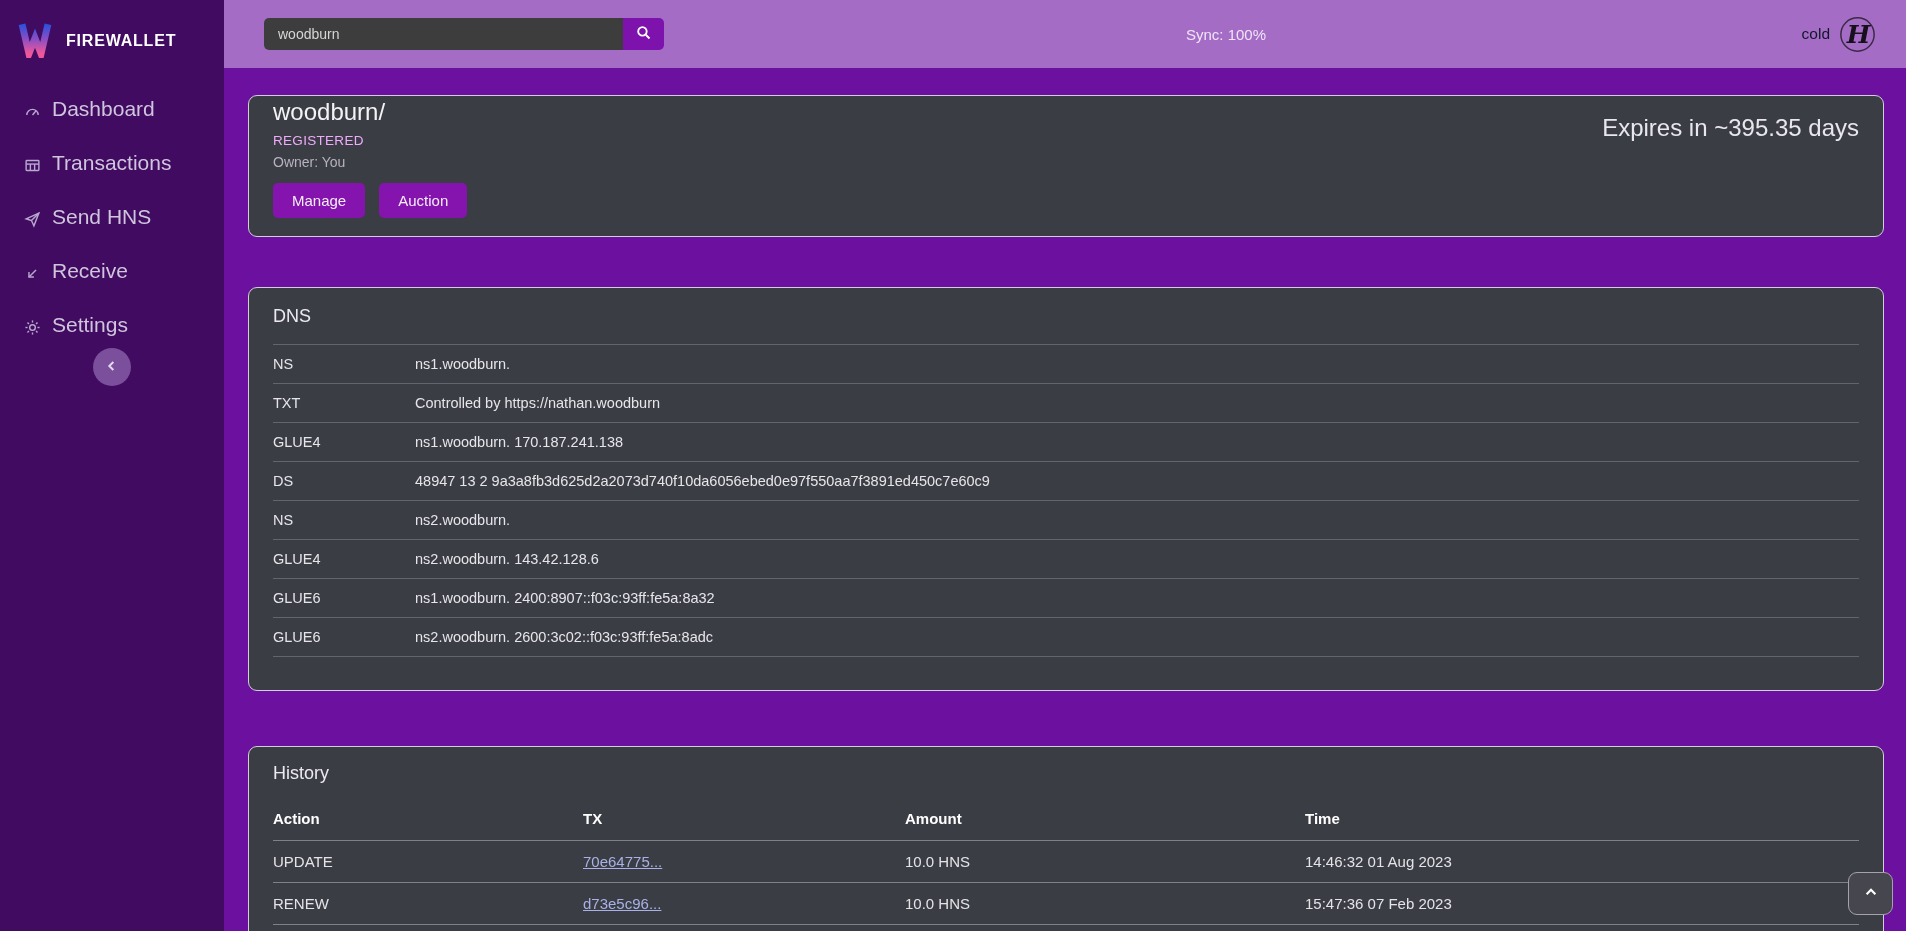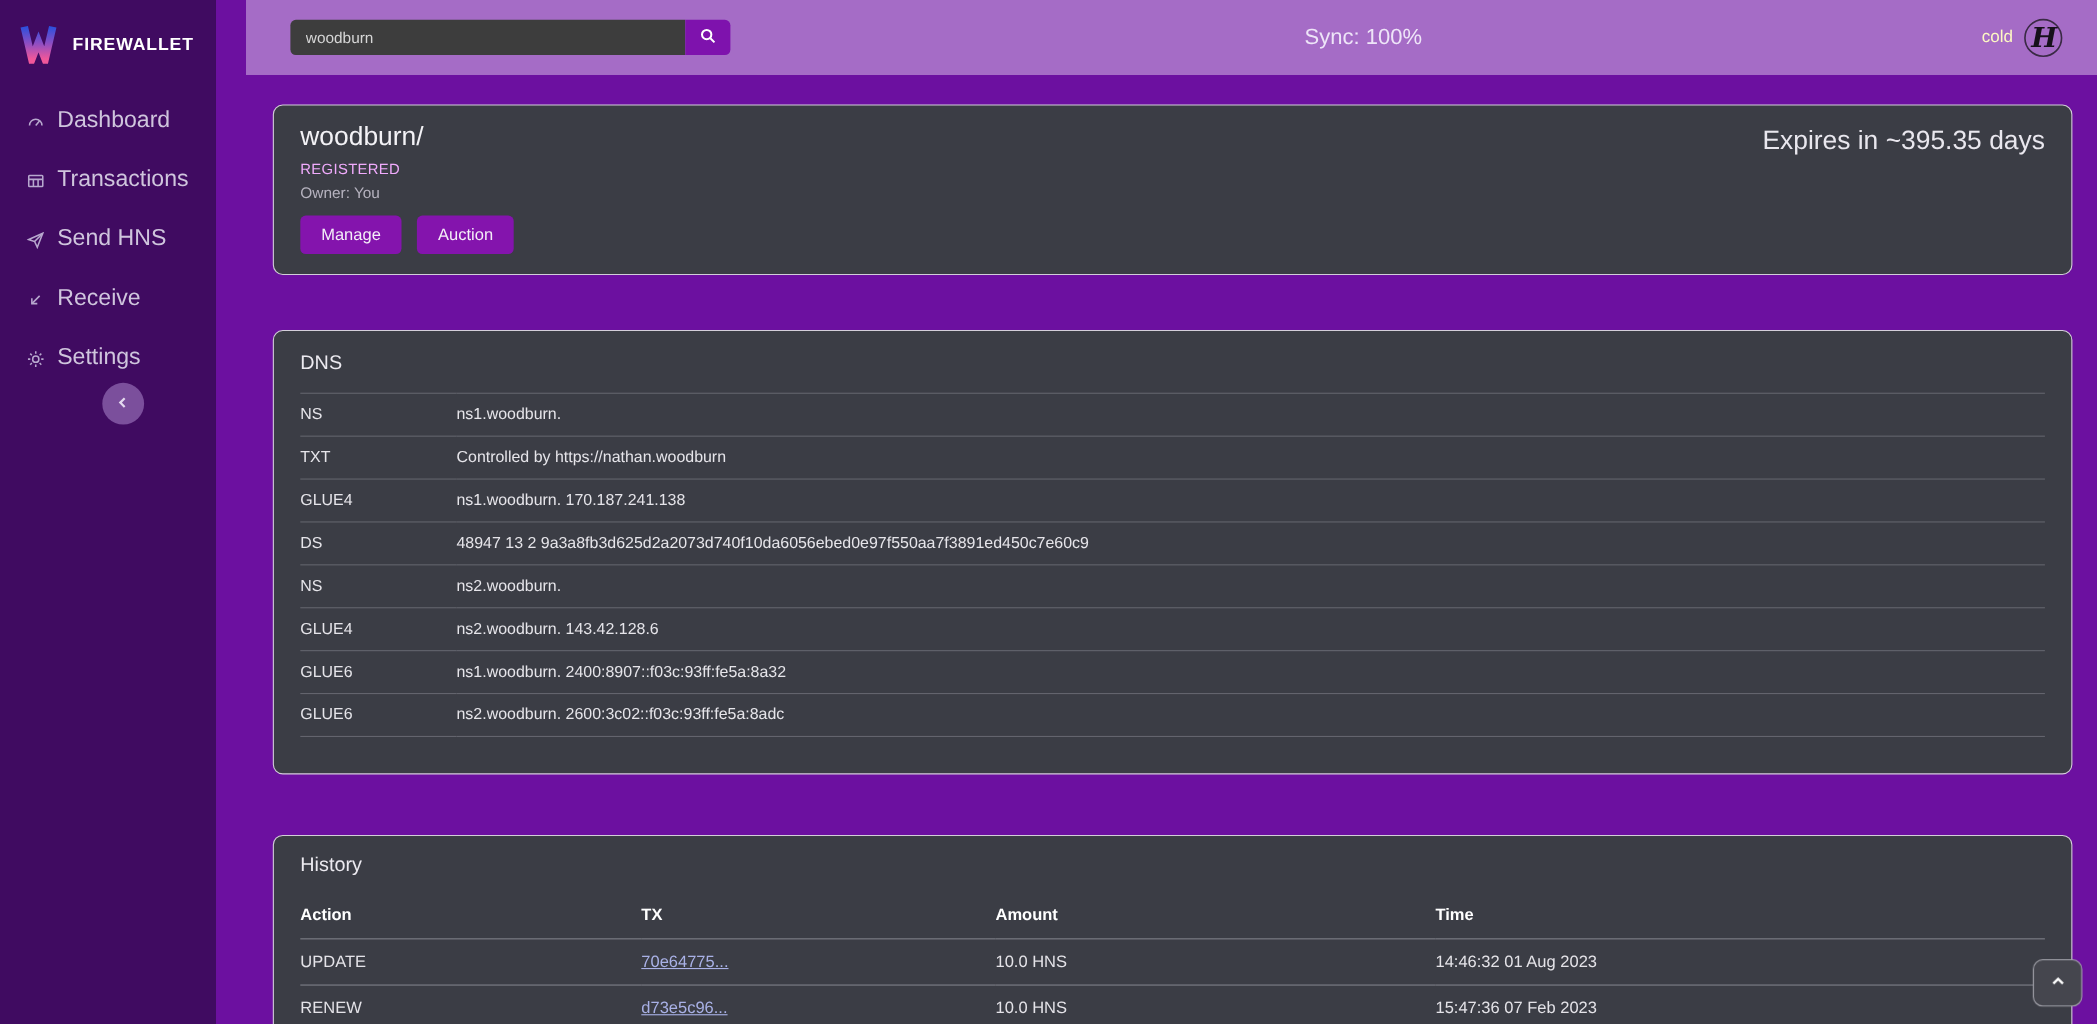"FIREWALLET" .sidebar { width: 196px -> 224px }
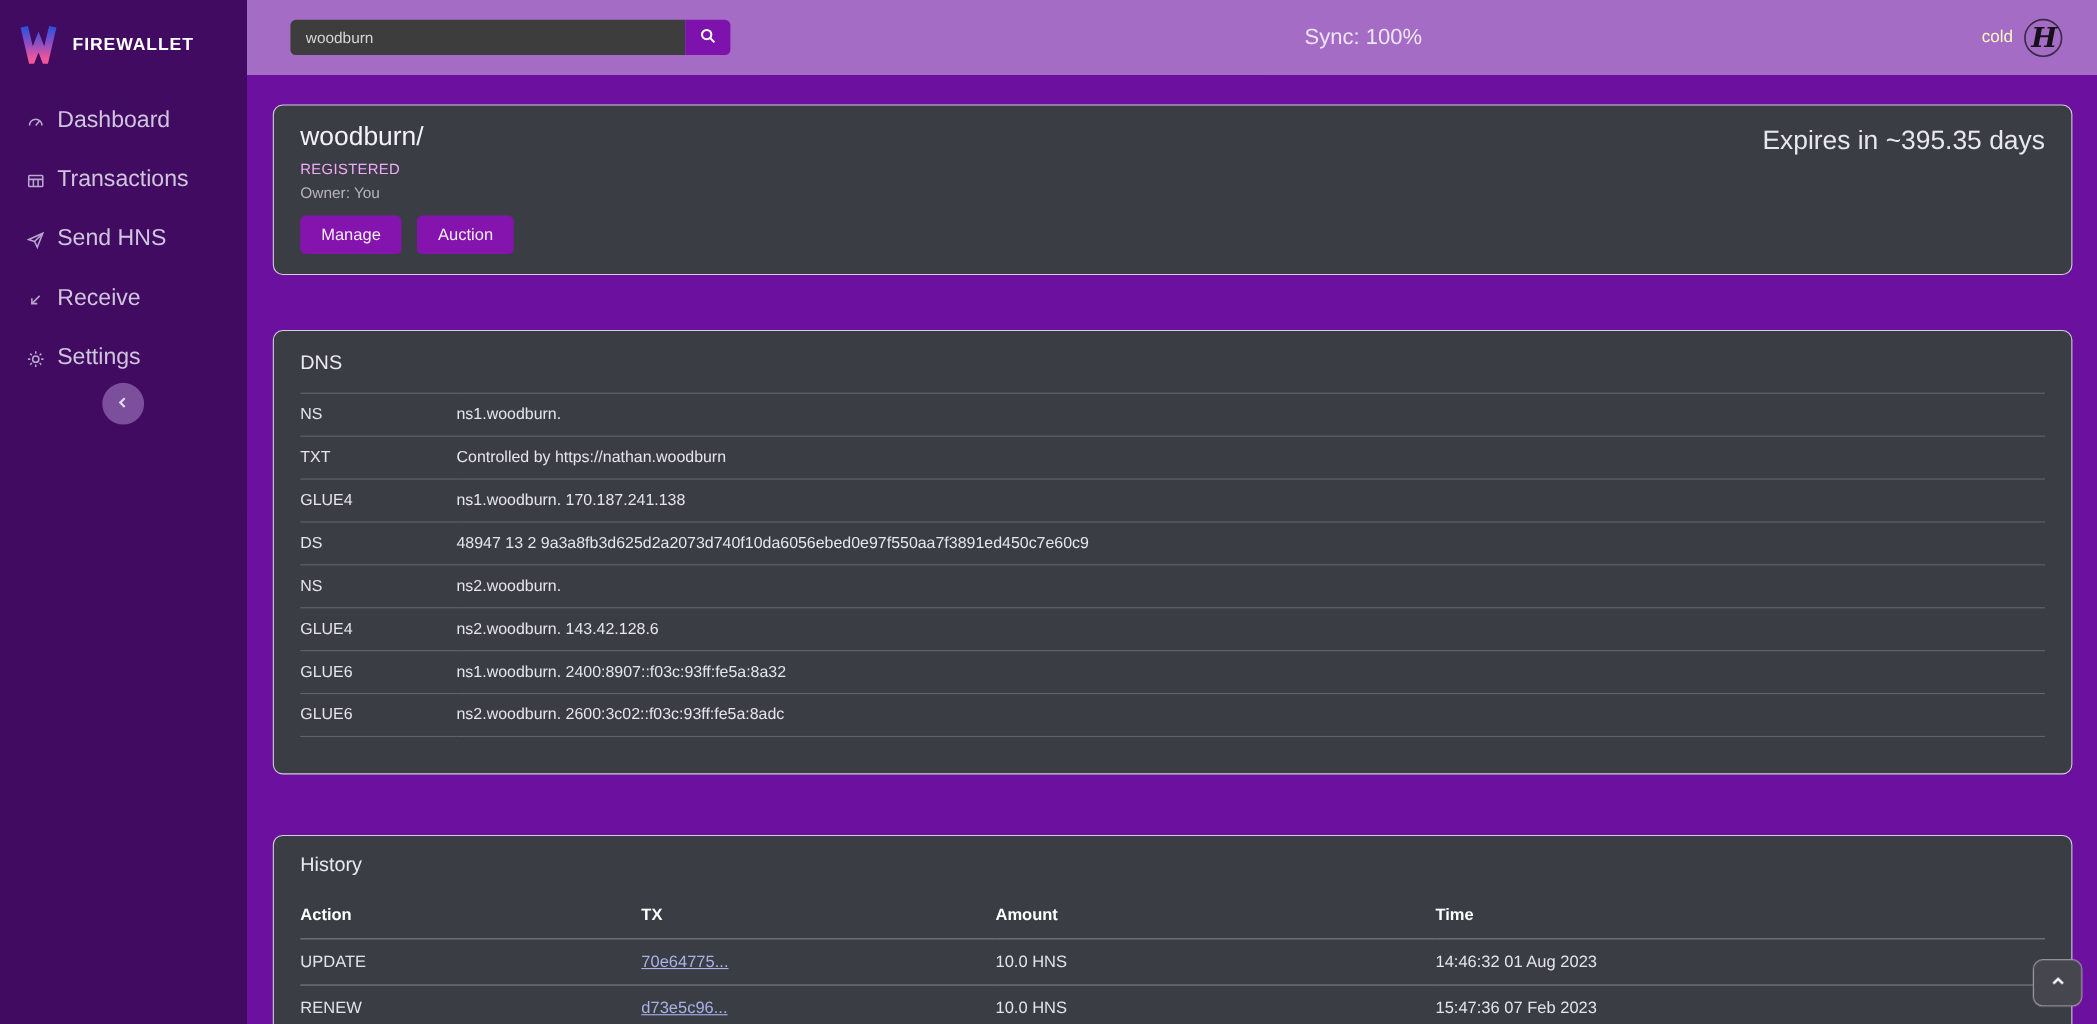"Sync: 100%" .sync-status { font-size: 20px -> 15px }
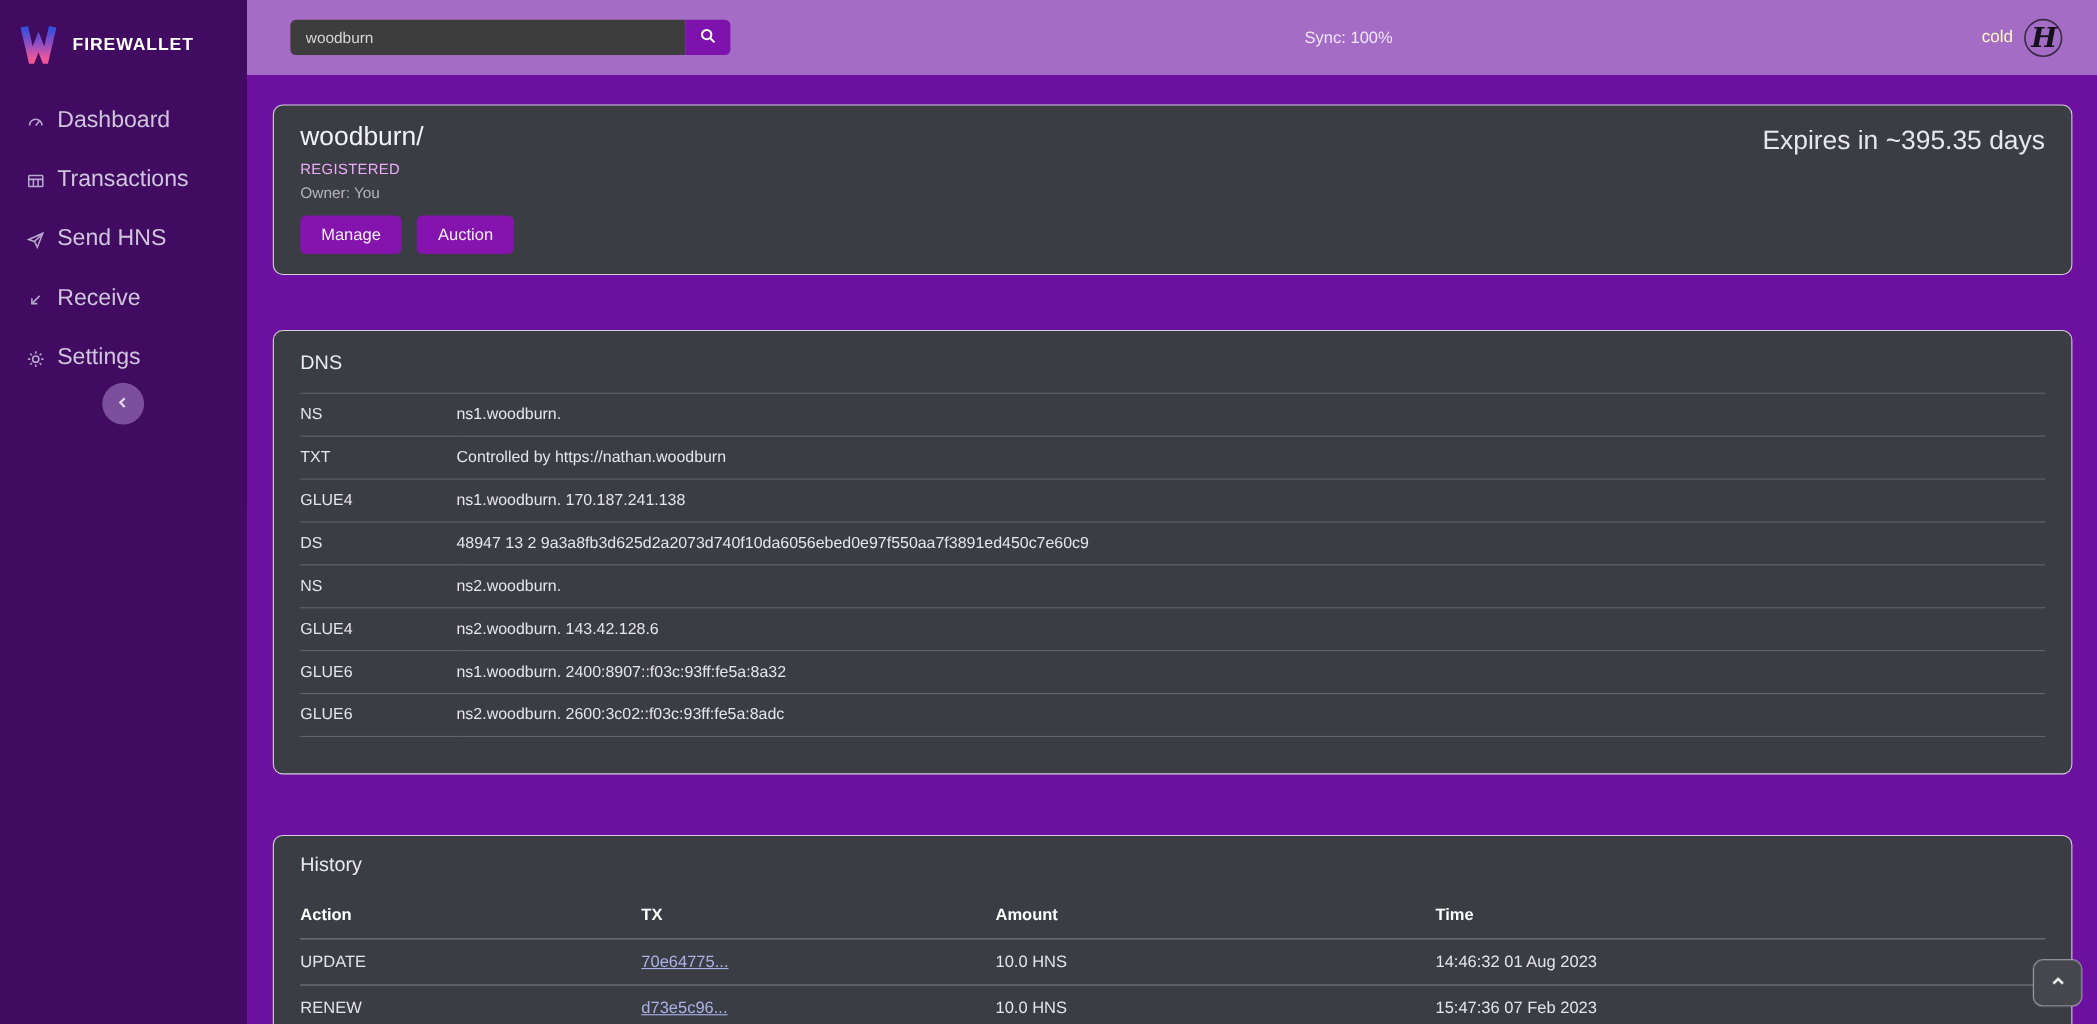"cold" .wallet-indicator { color: #fef9c3 -> #0f172a }
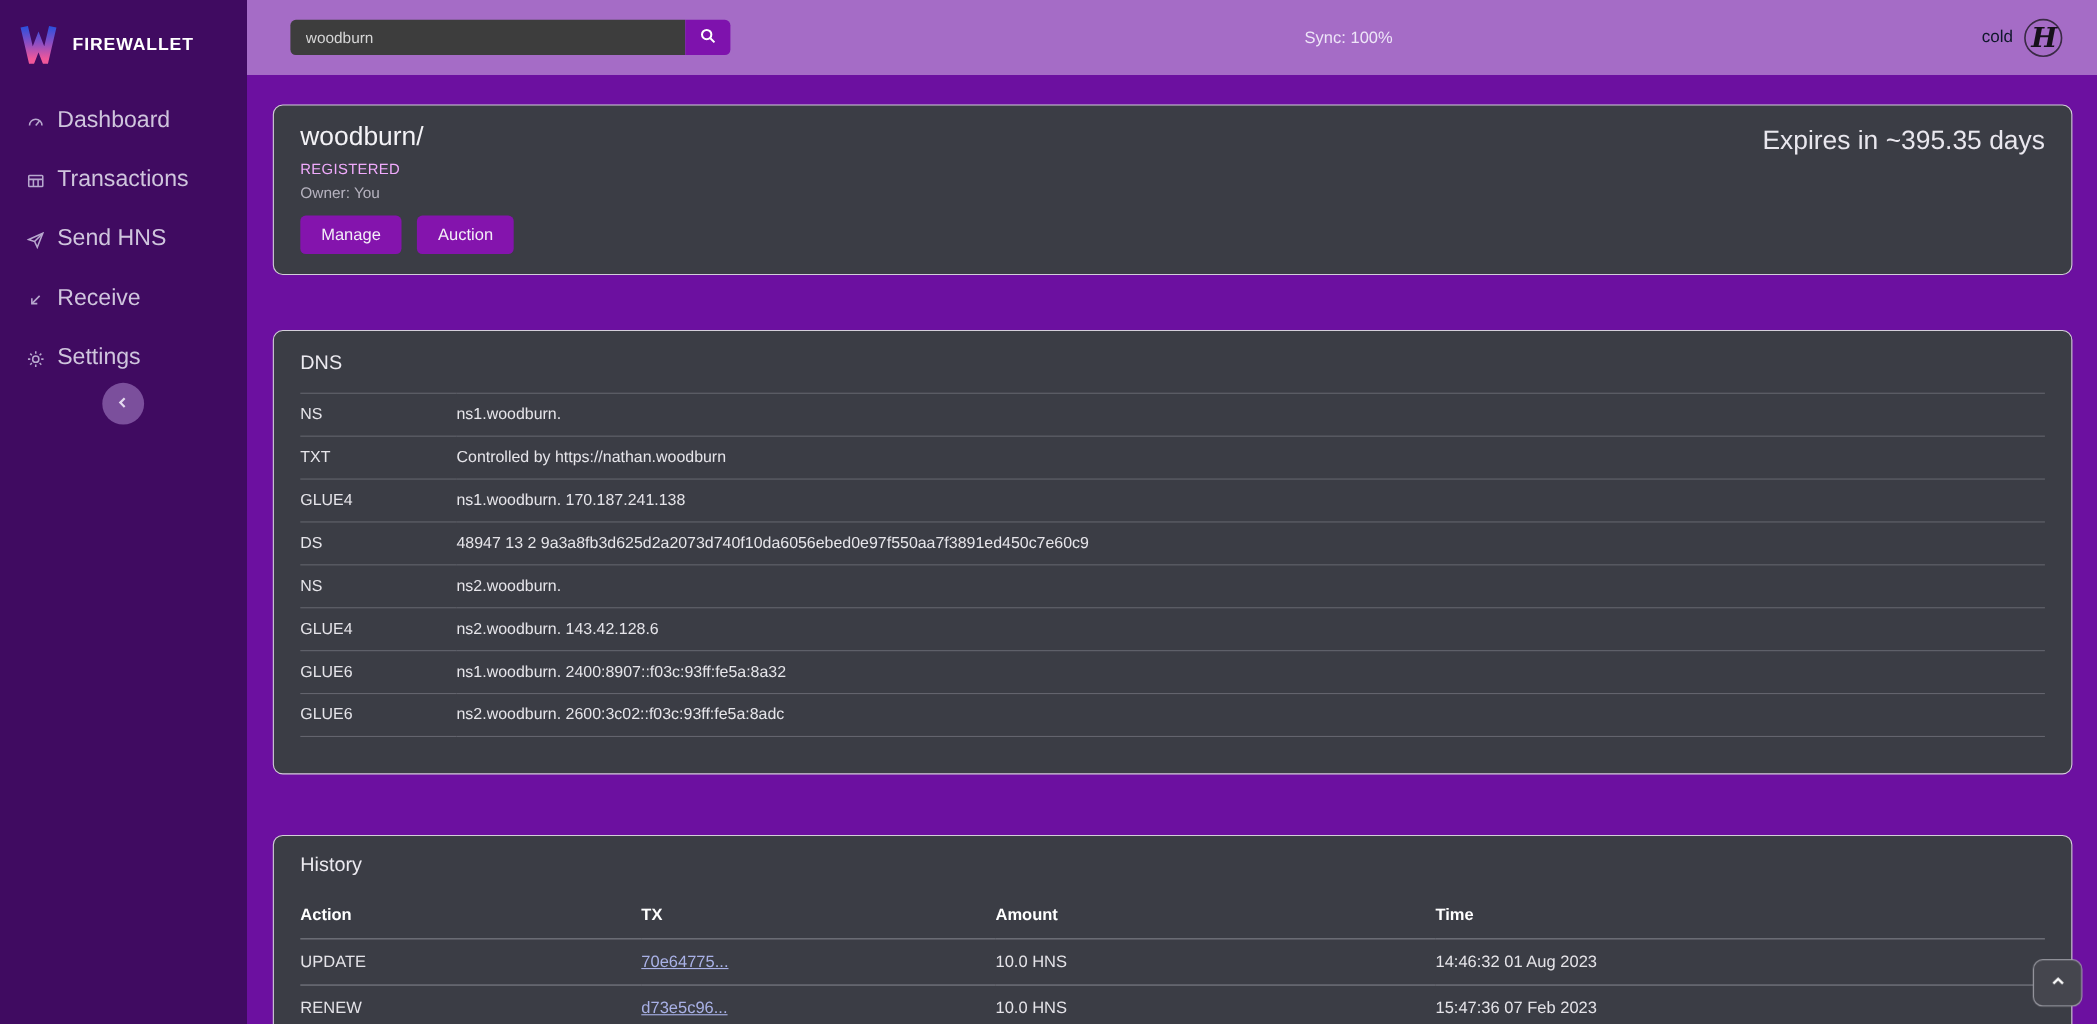"woodburn/" .domain-card { padding: 15px 24px 18px -> 2px 24px 18px }
